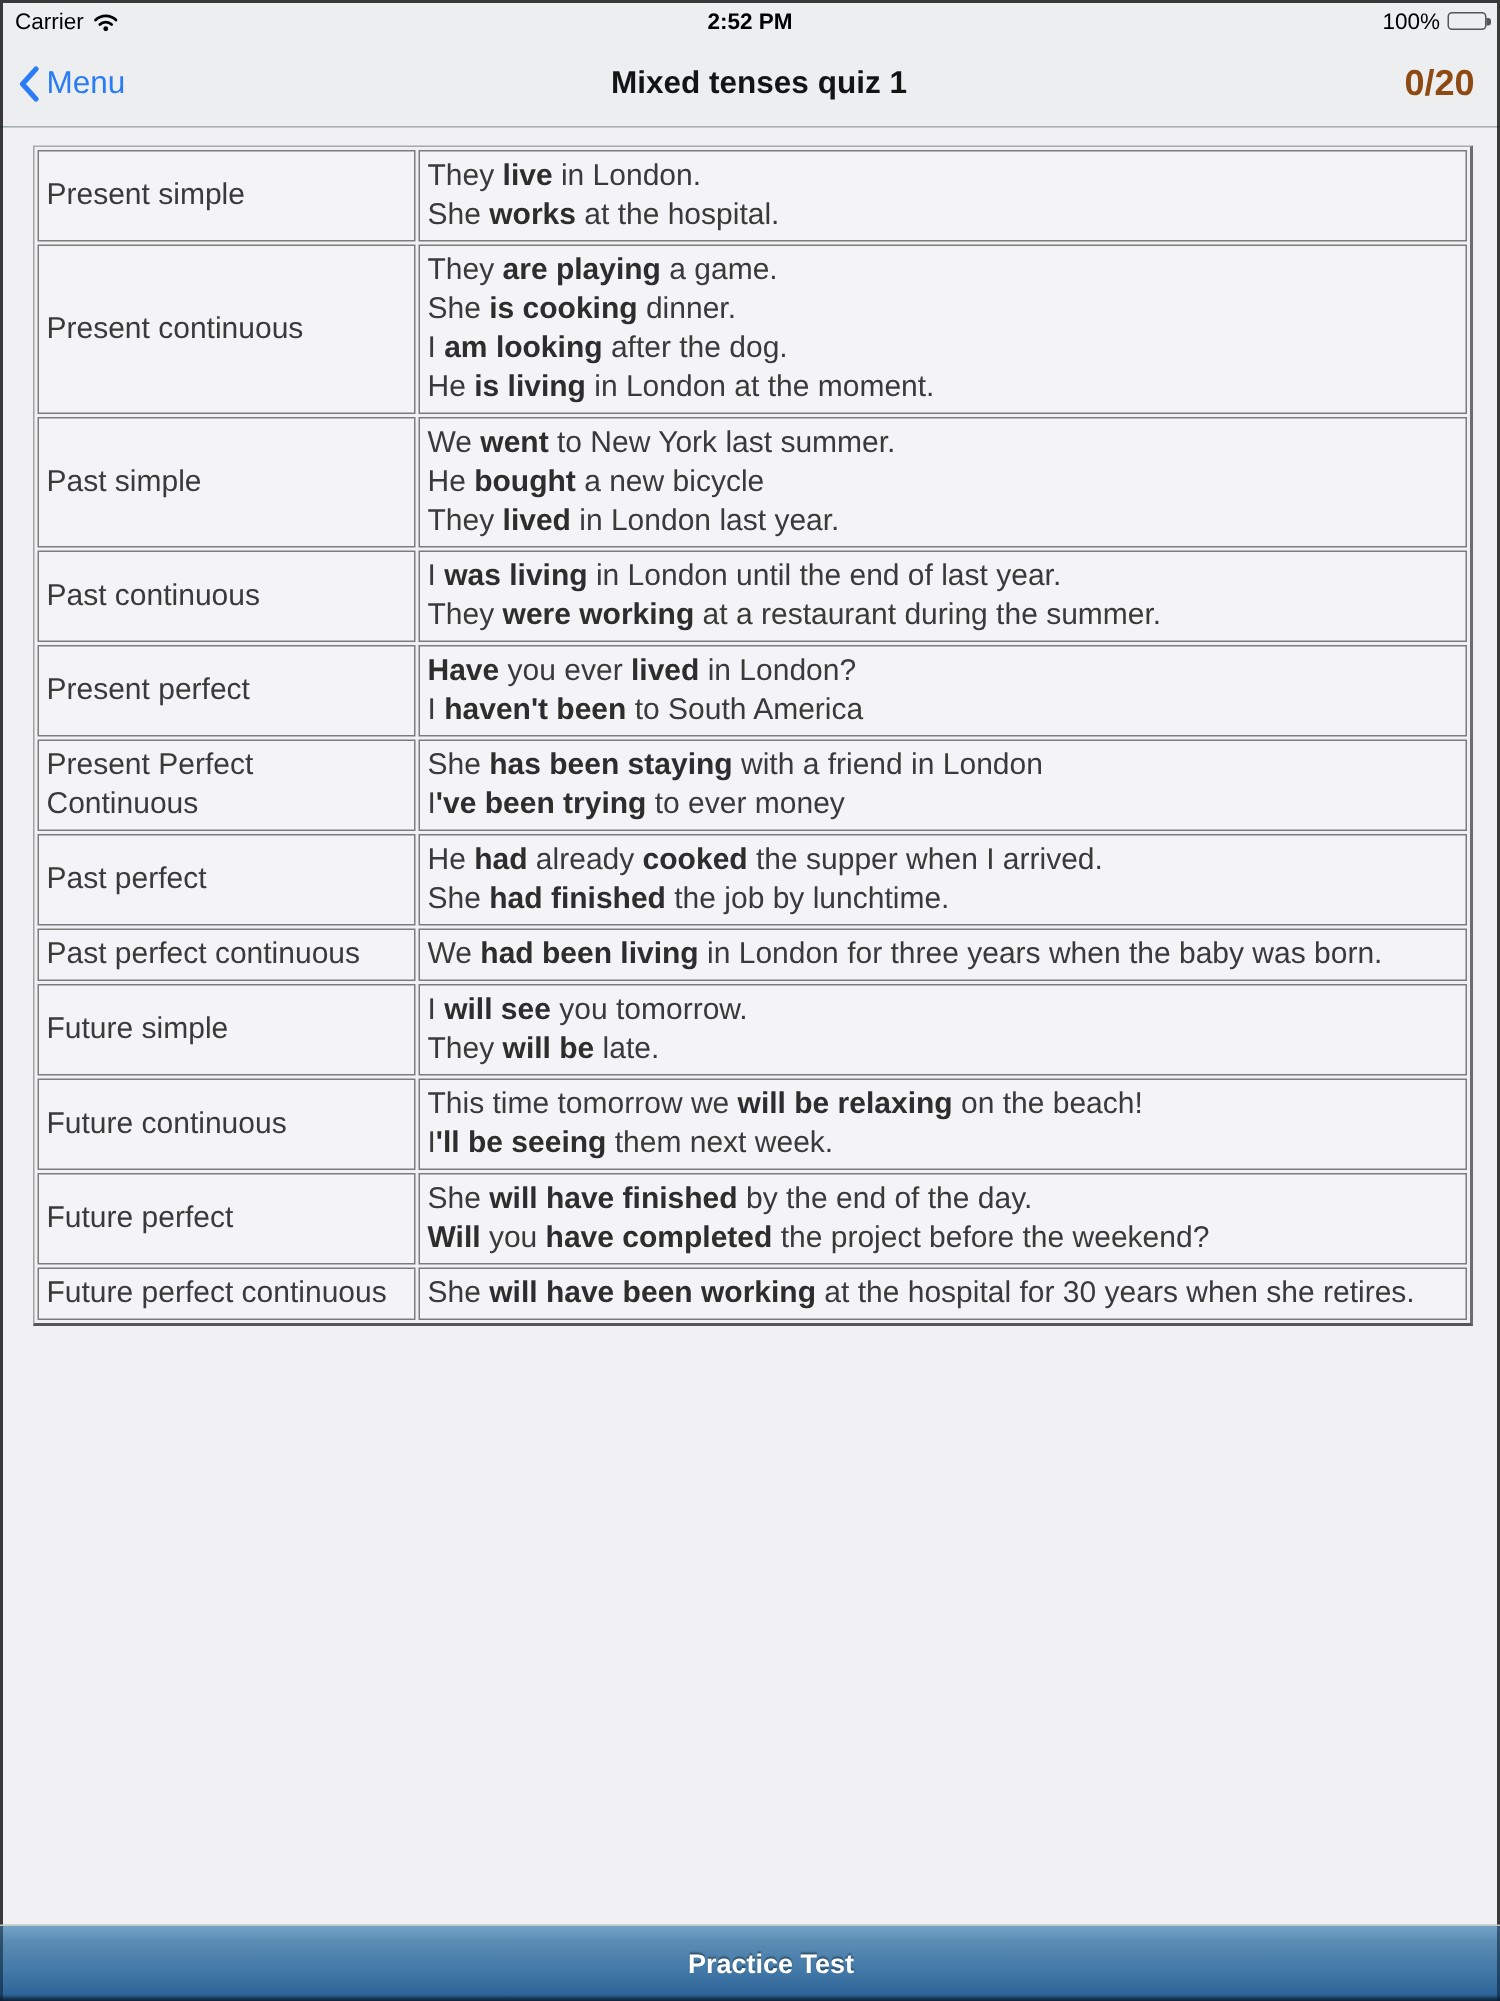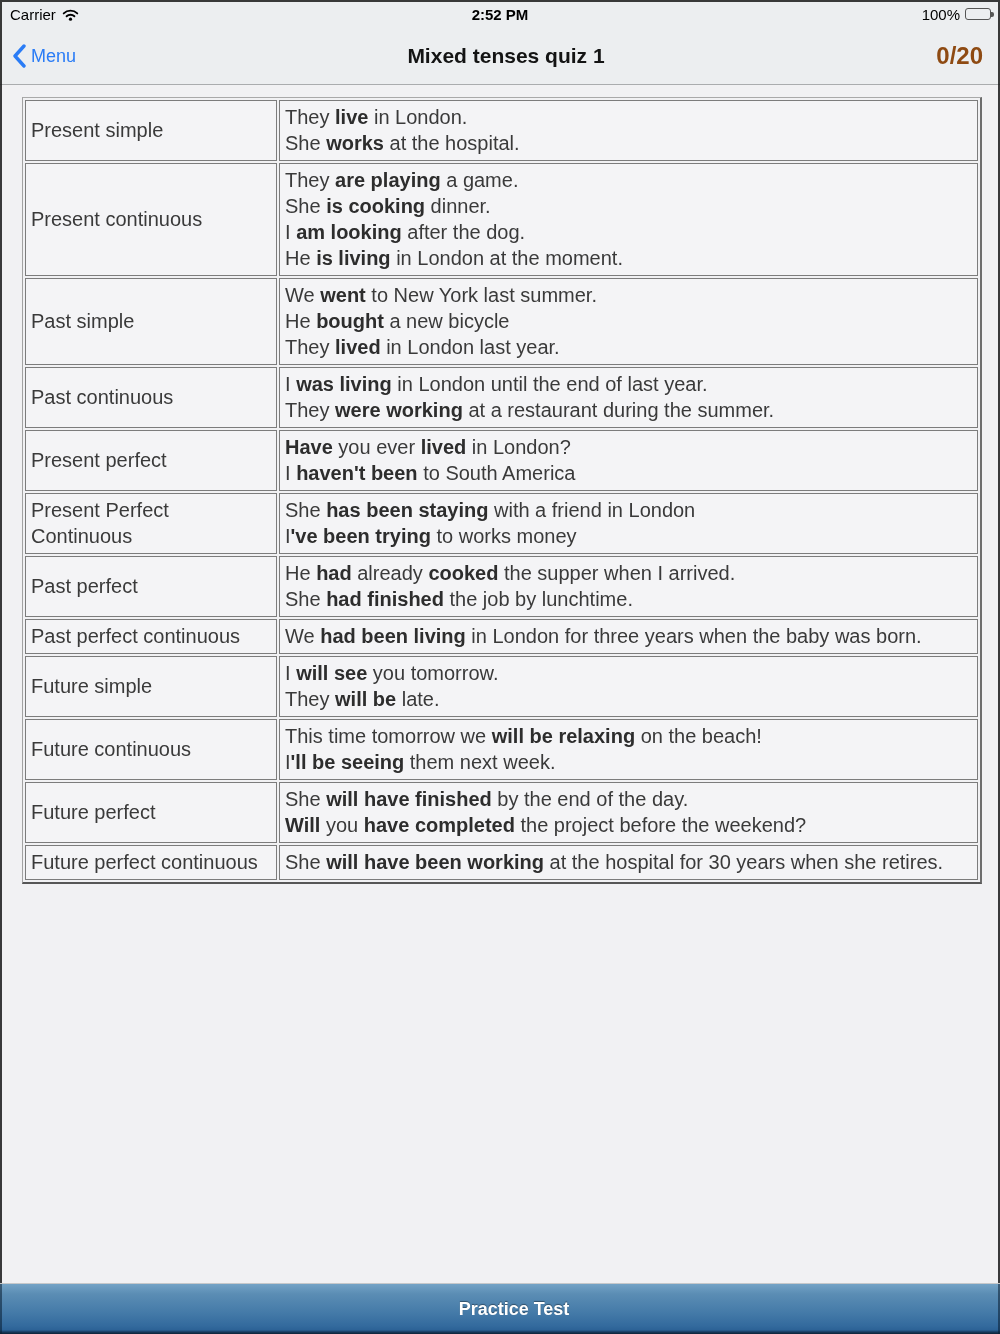"Menu" .back-button { font-size: 18px -> 21px }
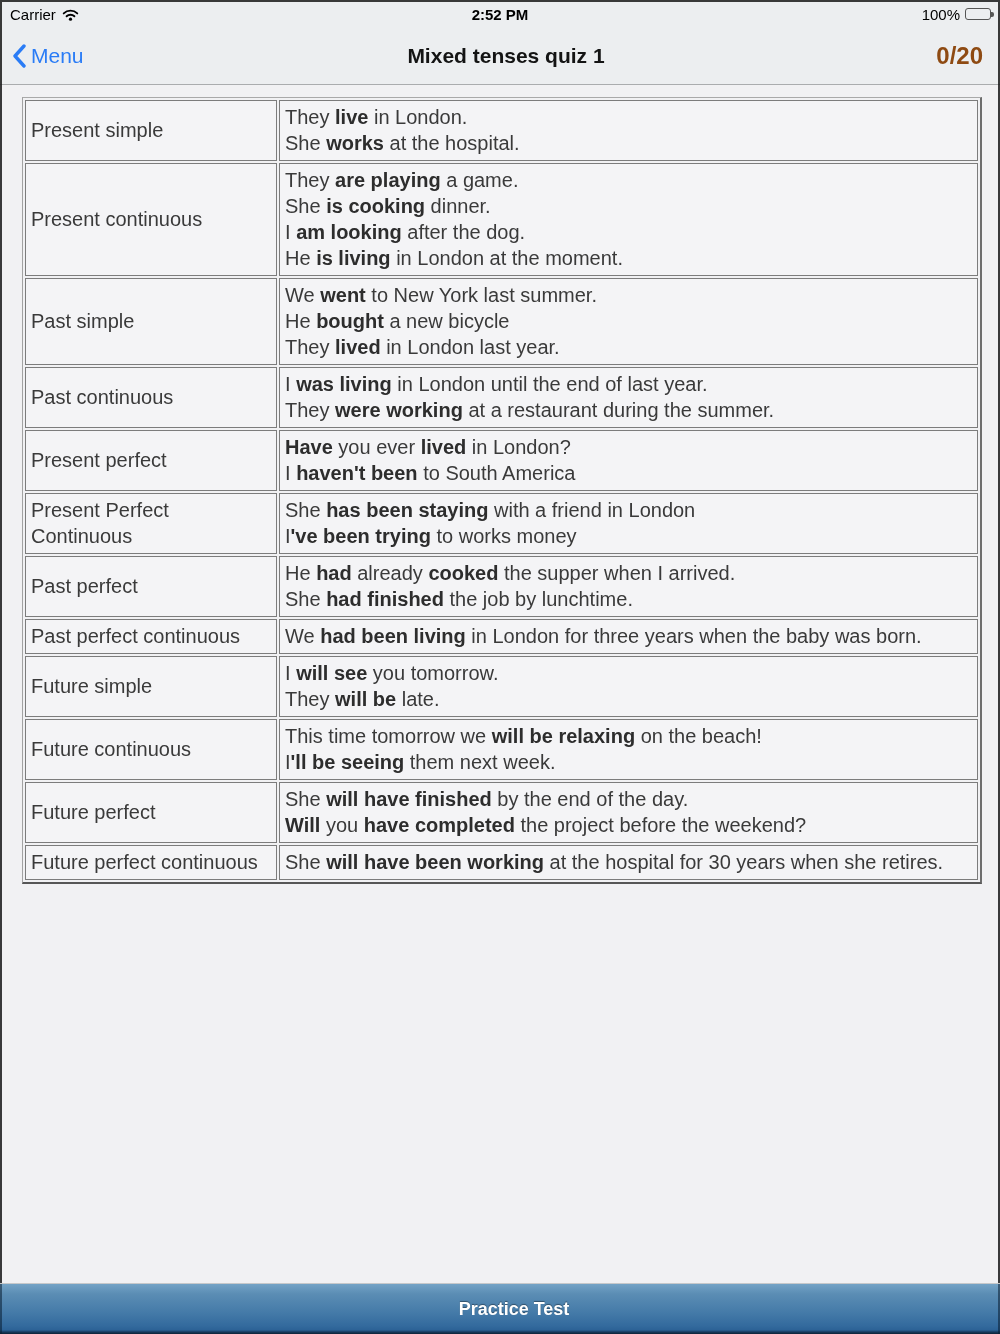"to works money" span { text: works -> ever }
